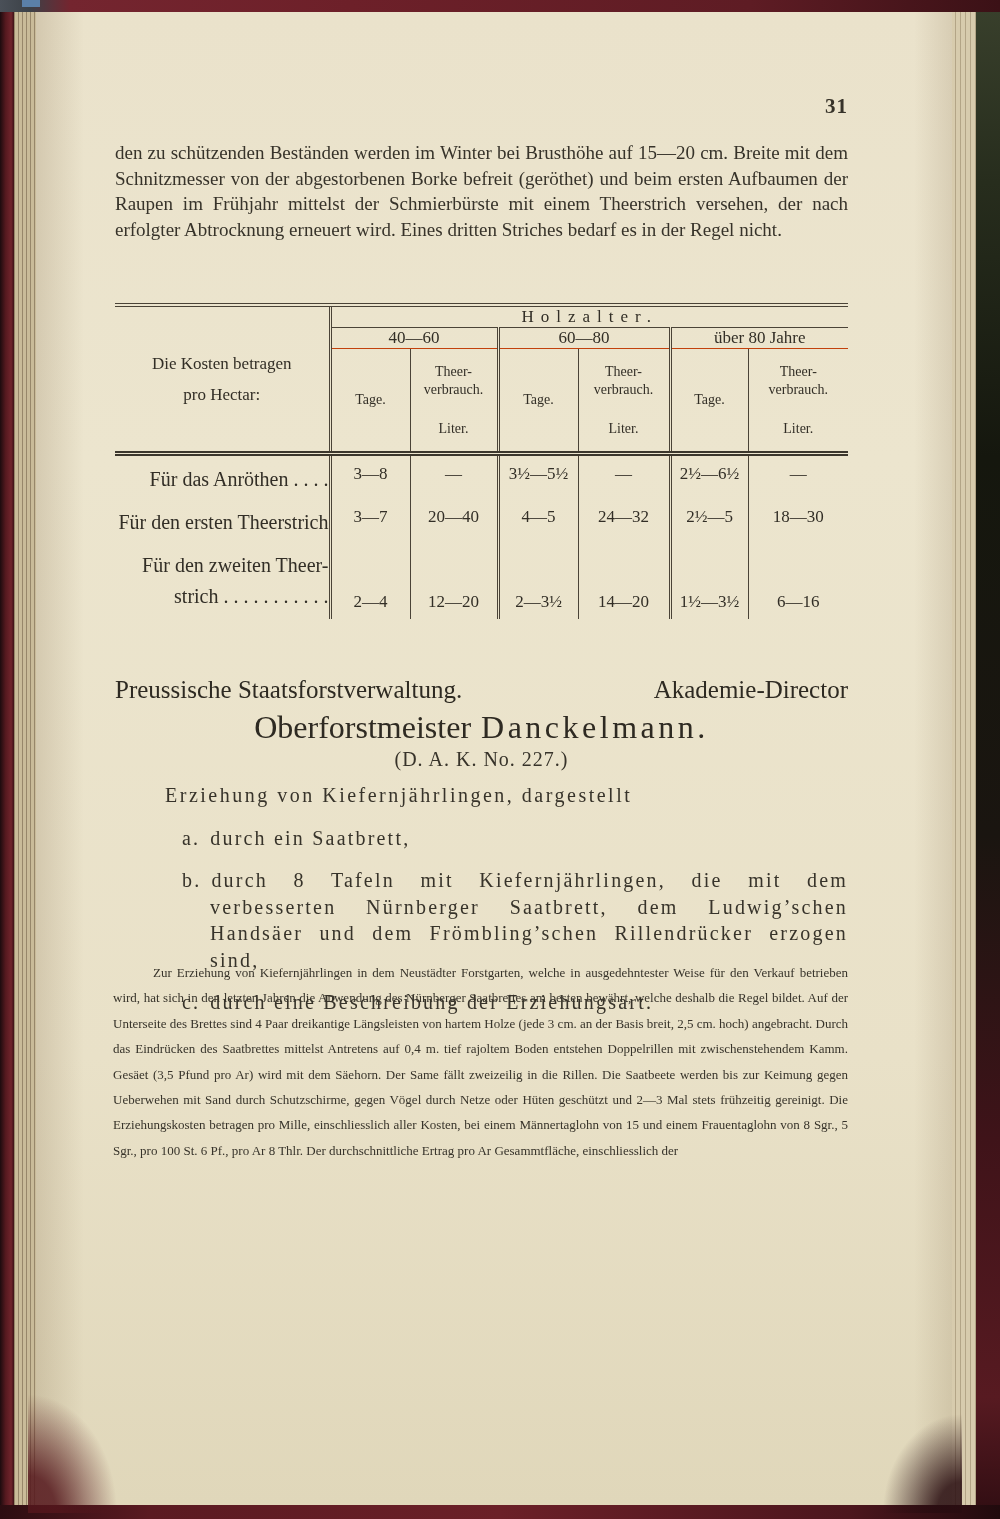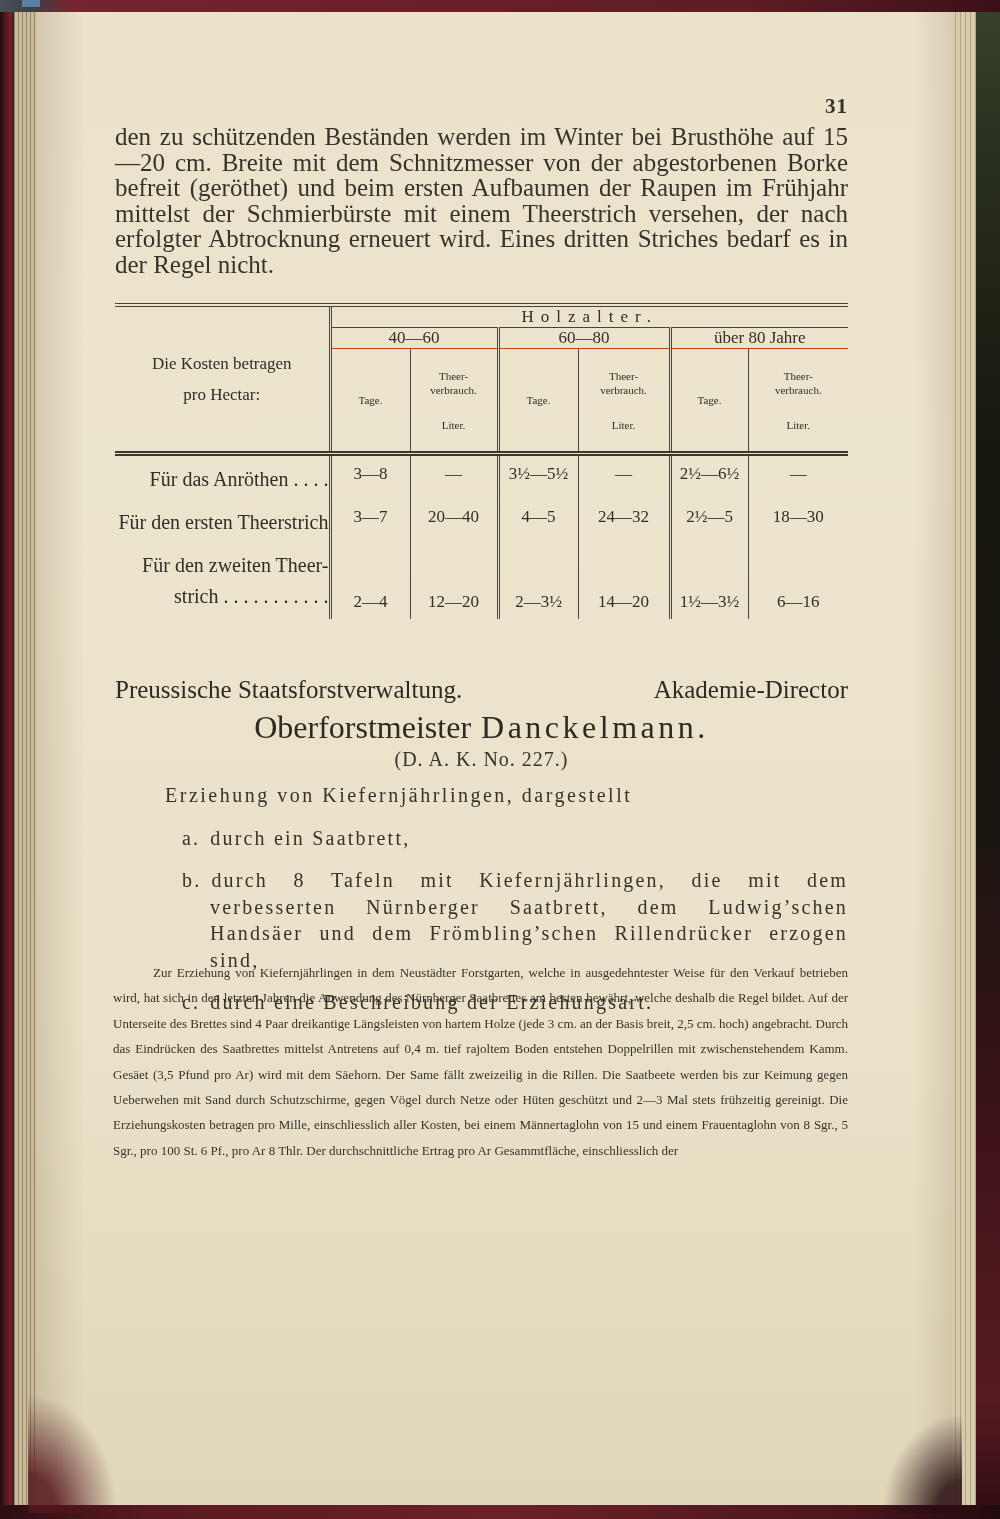"den zu schützenden Beständen werden" .intro { font-size: 25px -> 19px; top: 124px -> 140px }
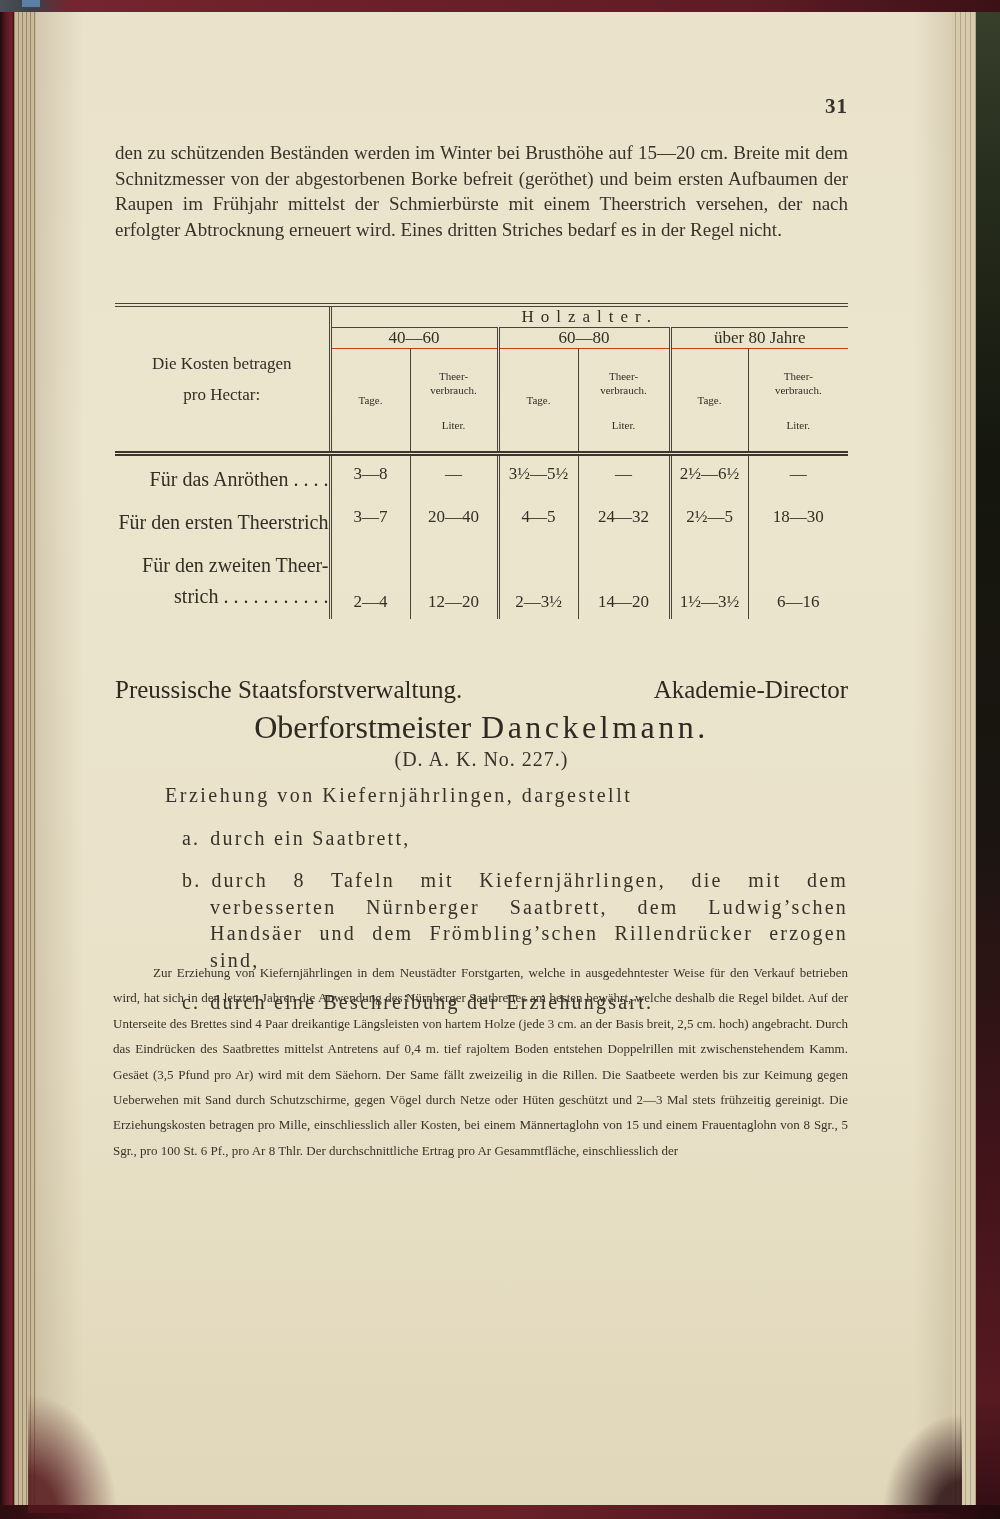"Theer-" tr.r-sub td { font-size: 11px -> 14px }
